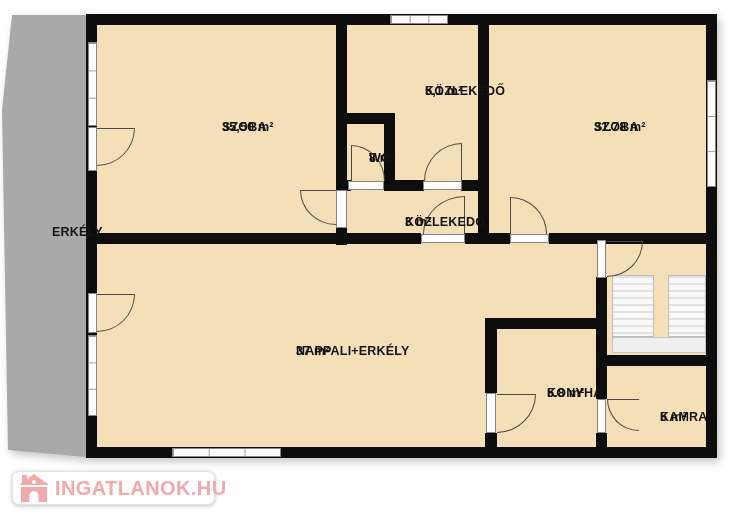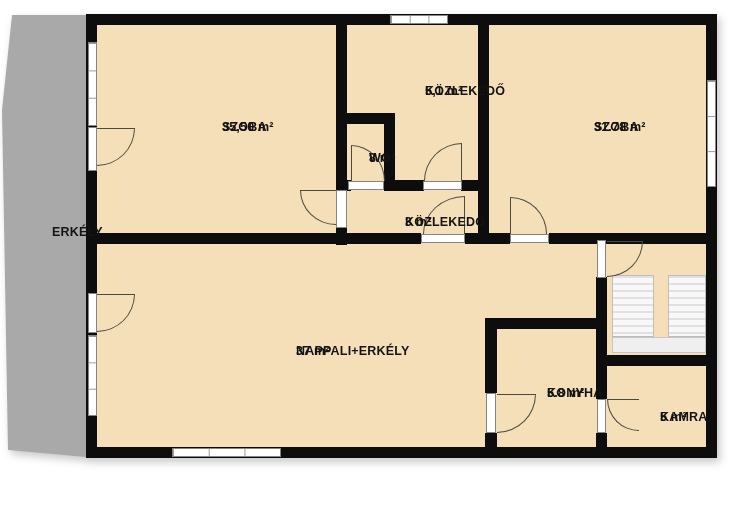"INGATLANOK.HU" div.logo { html: none -> <div> <div> <div></div> <div></div> <div></div> <div></div> <div></div> </div> <span>INGATLANOK.HU</span> </div> }
